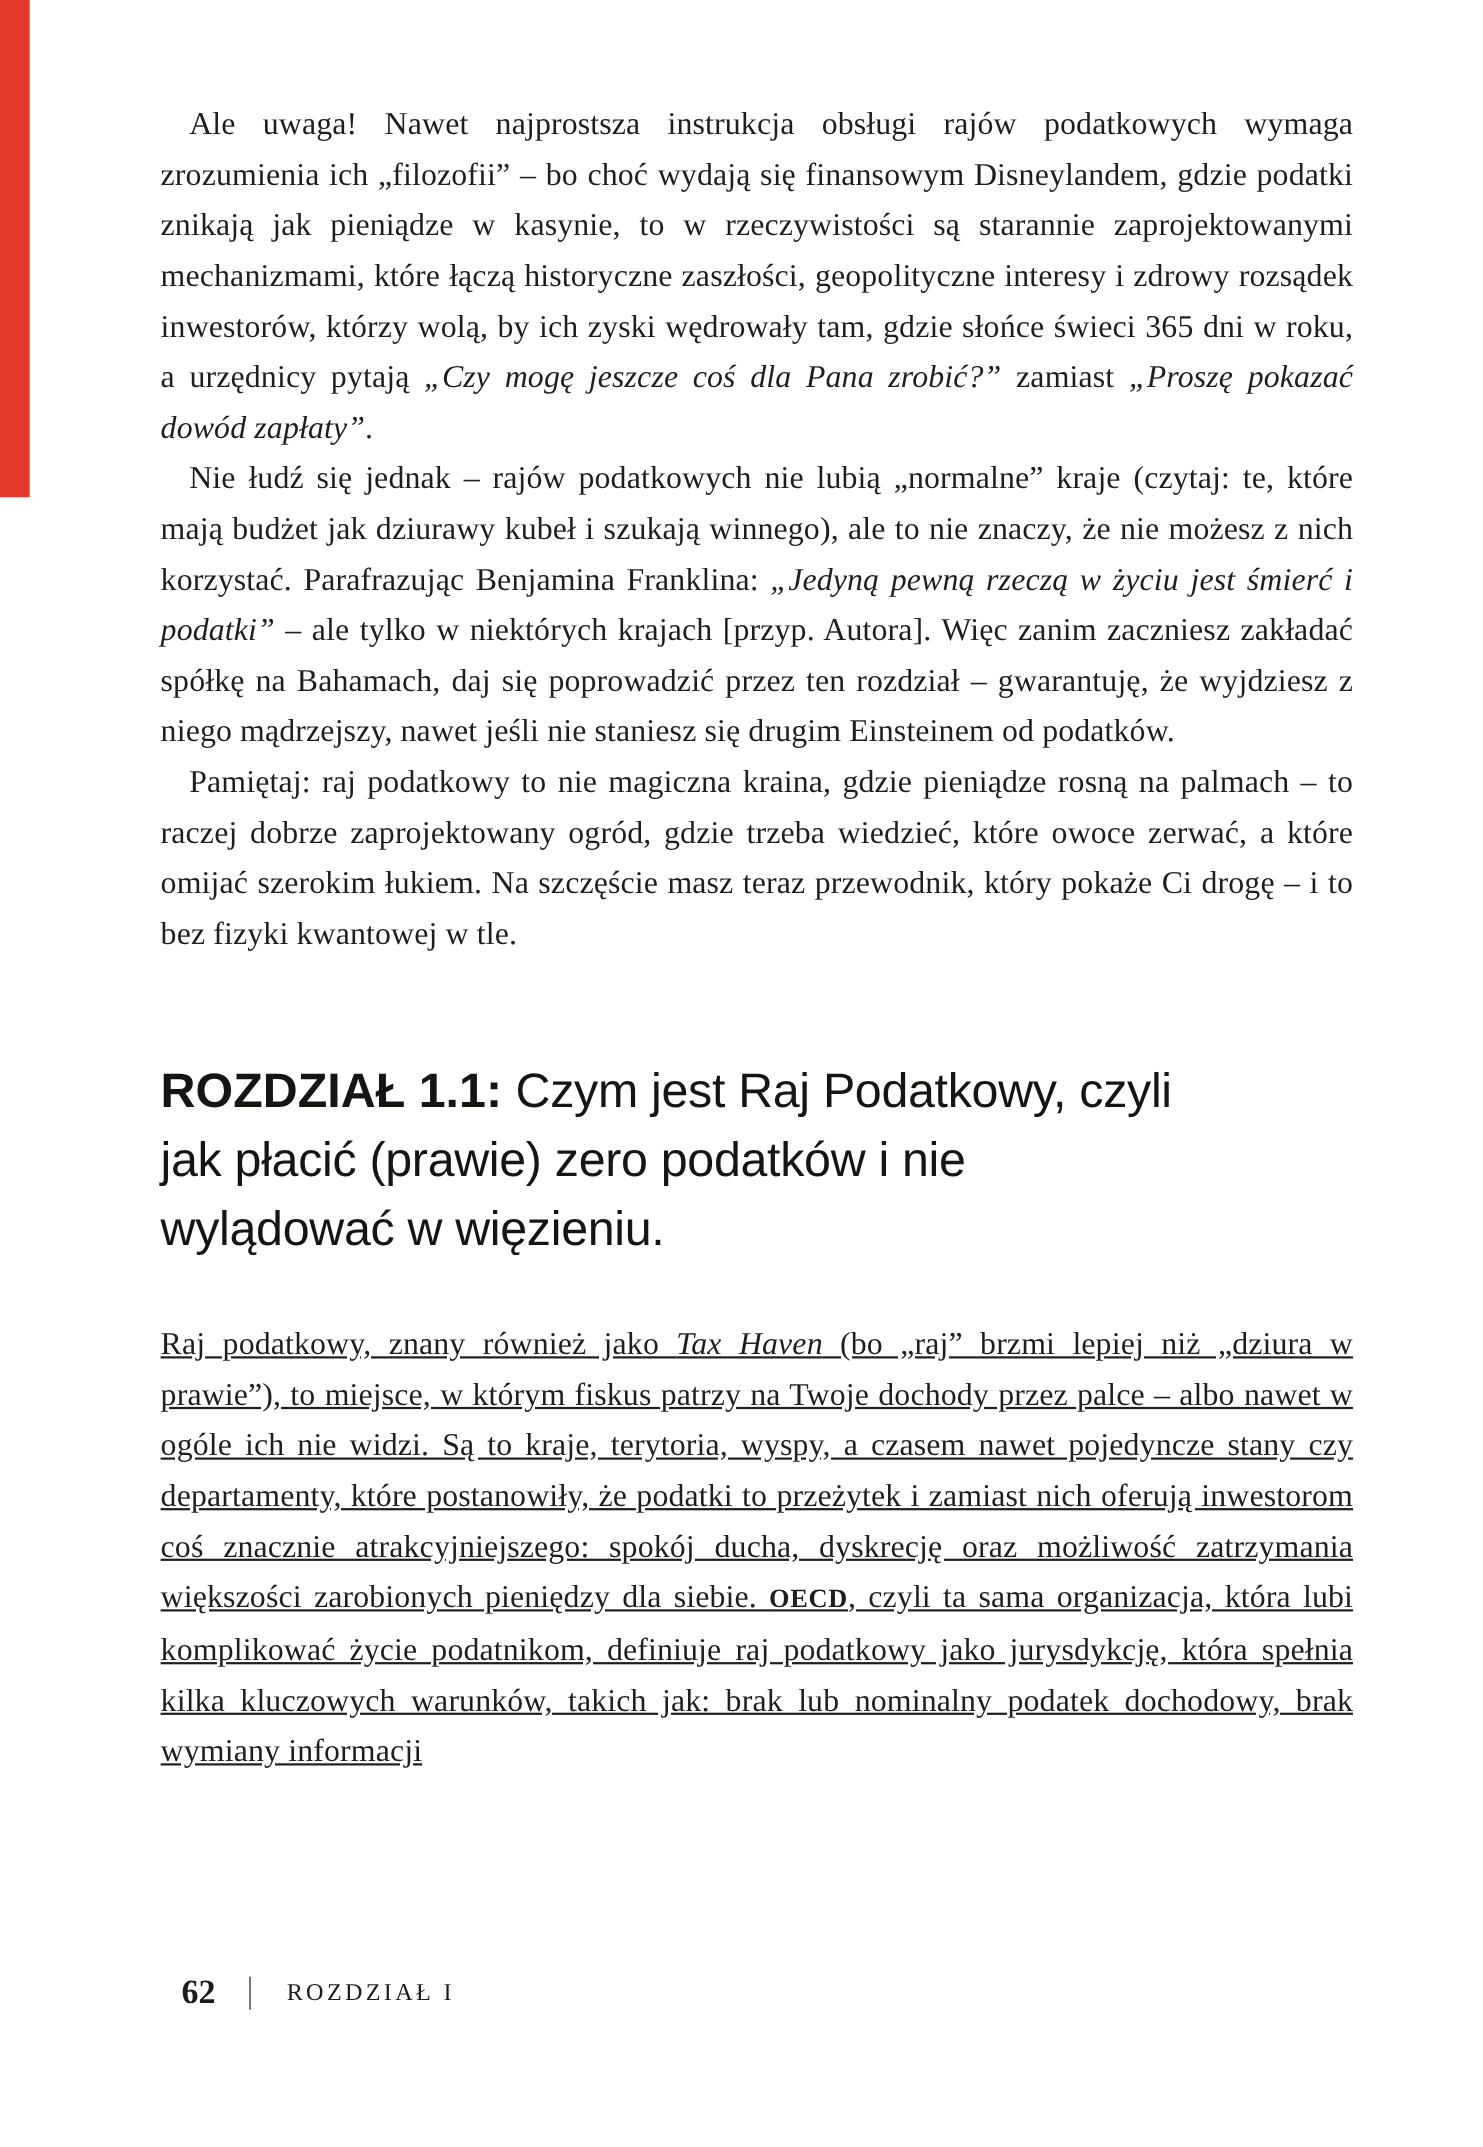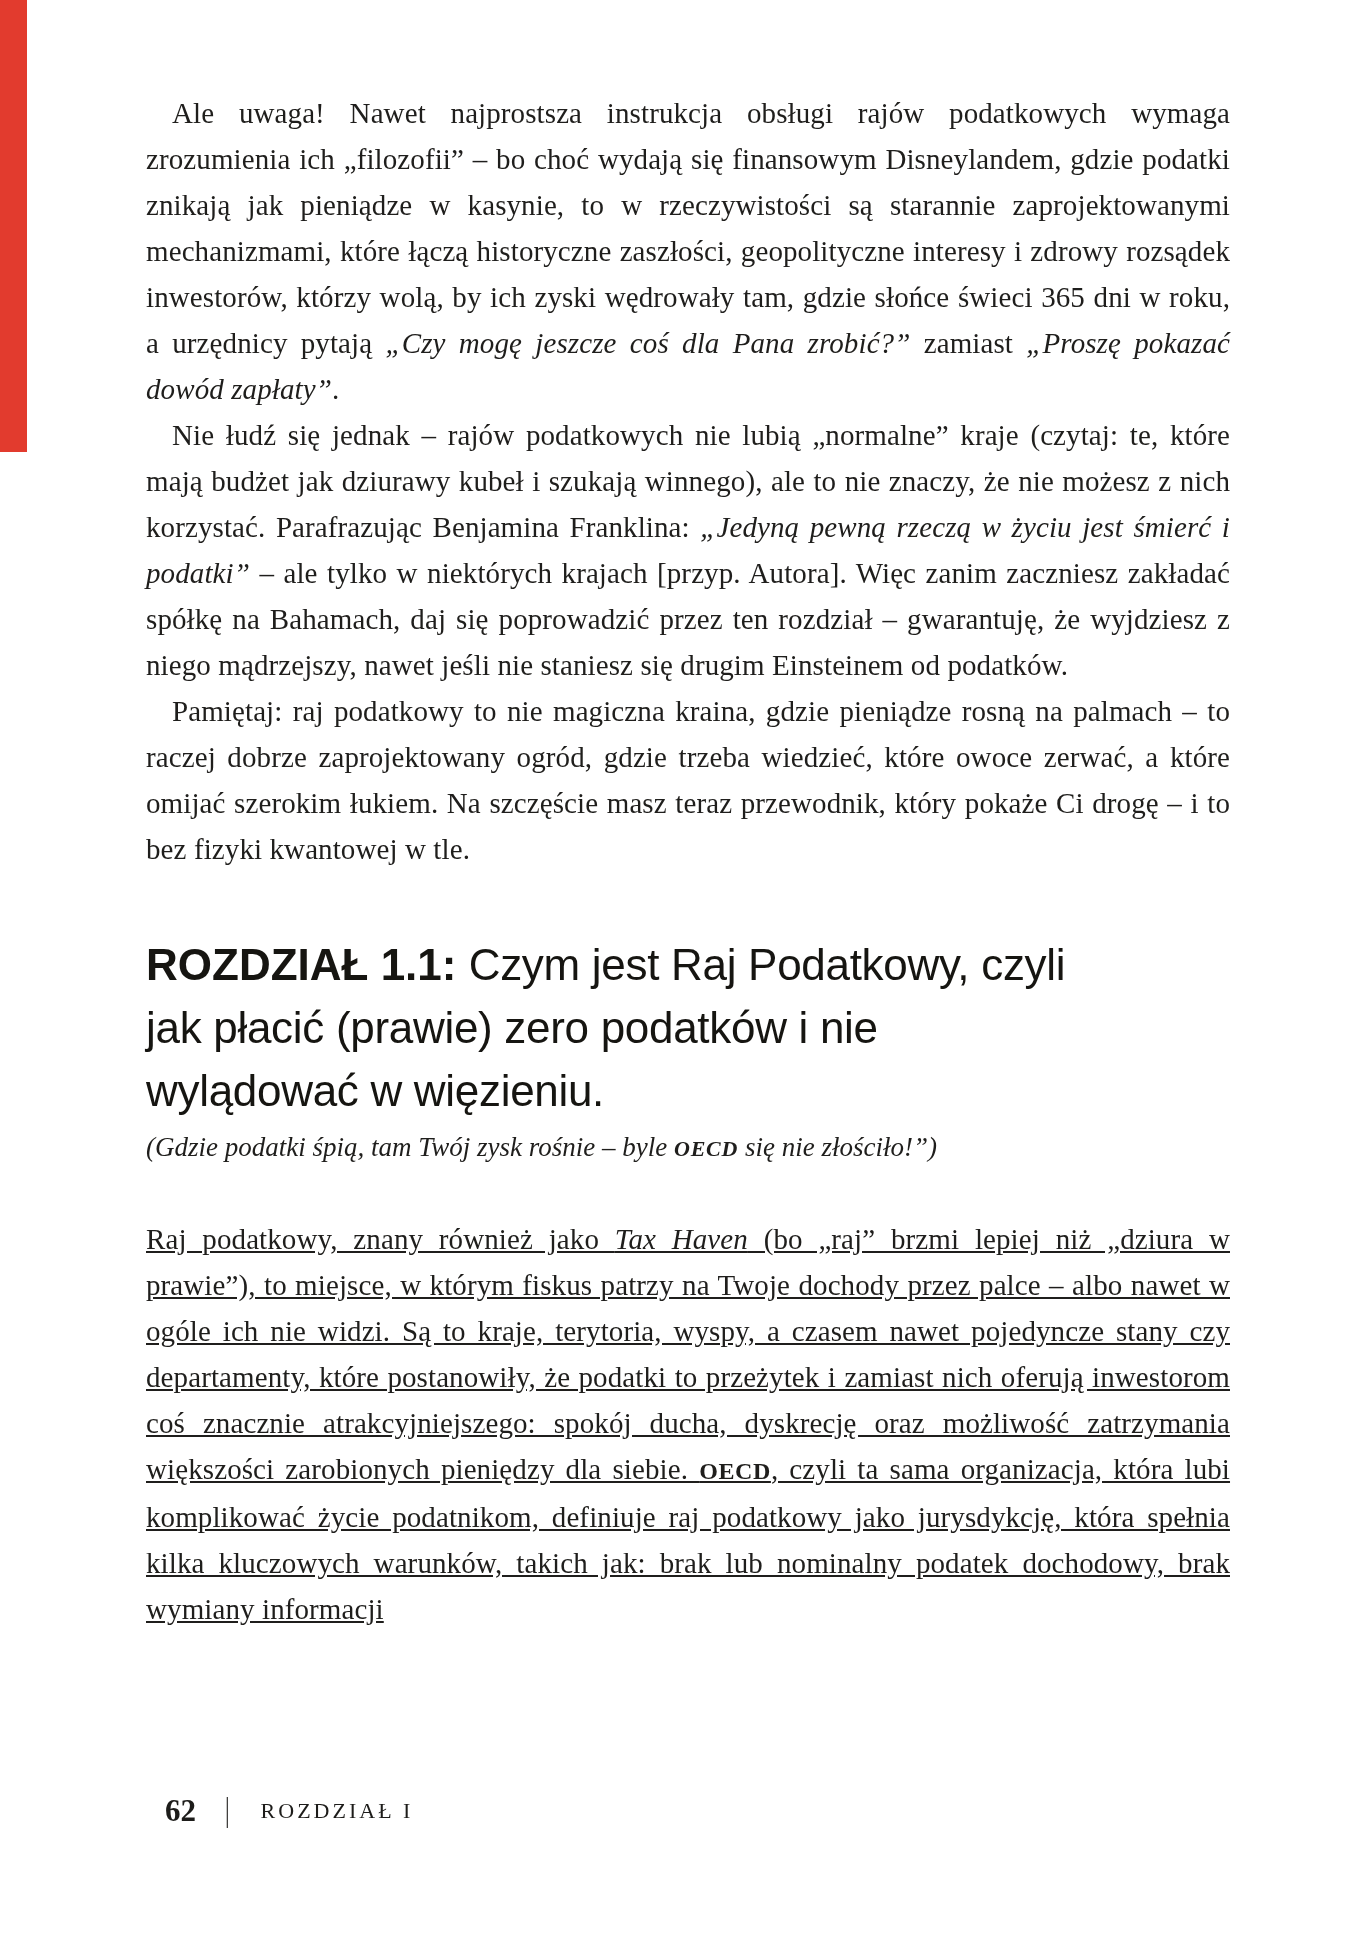"ROZDZIAŁ 1.1: Czym jest Raj" .heading { margin: 61px 0 0 0 -> 88px 0 0 0 }
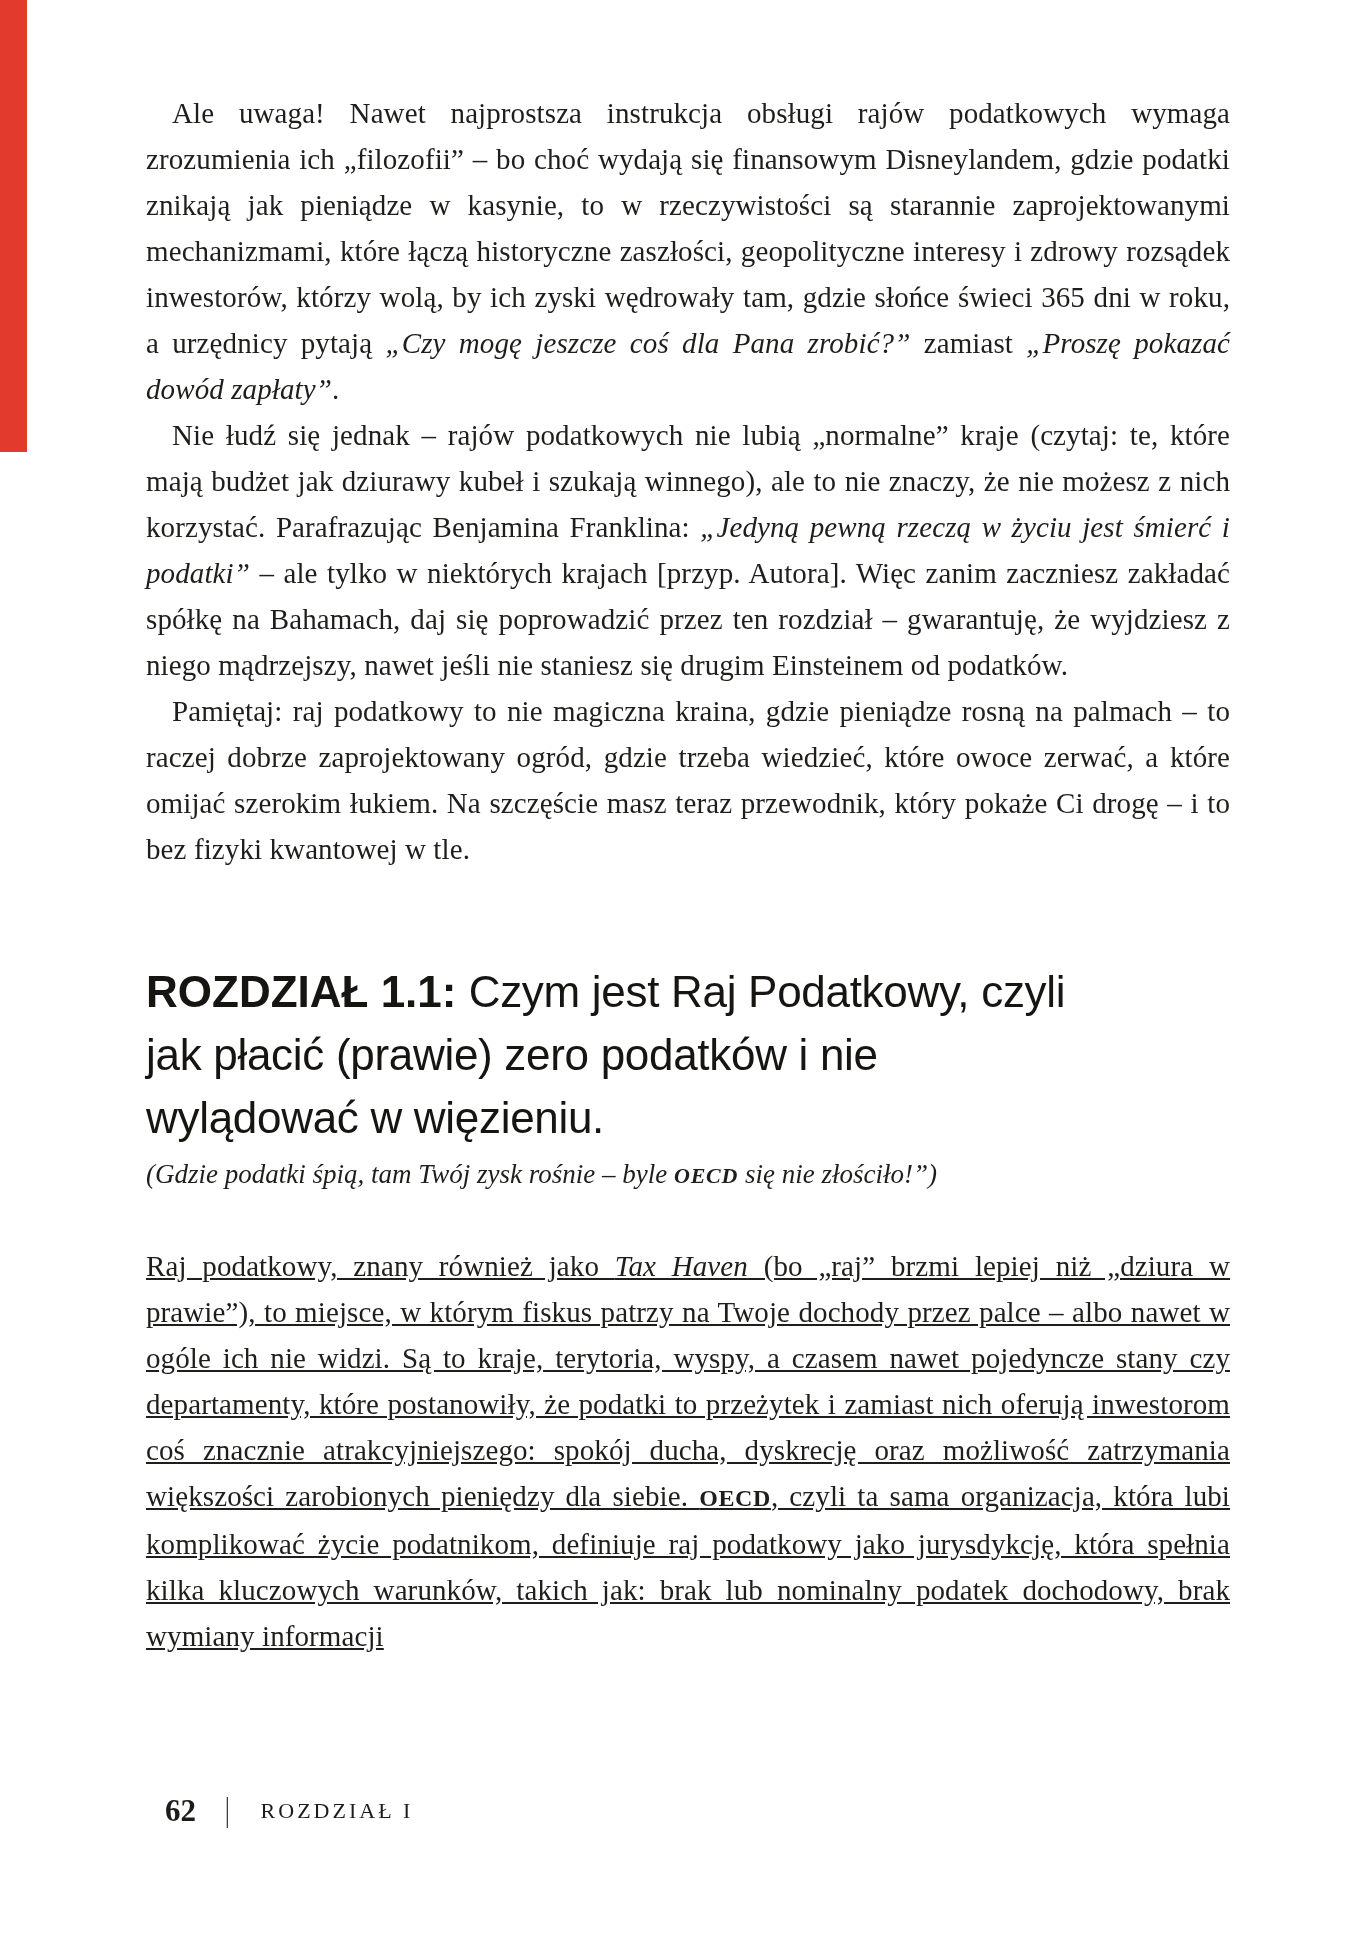"(Gdzie podatki śpią, tam Twój" p.subtitle { html: <p><span>(Gdzie podatki śpią, tam Twój zysk rośnie – byle </span><span>OECD</span><span> się nie złościło!”)</span></p> -> none }
